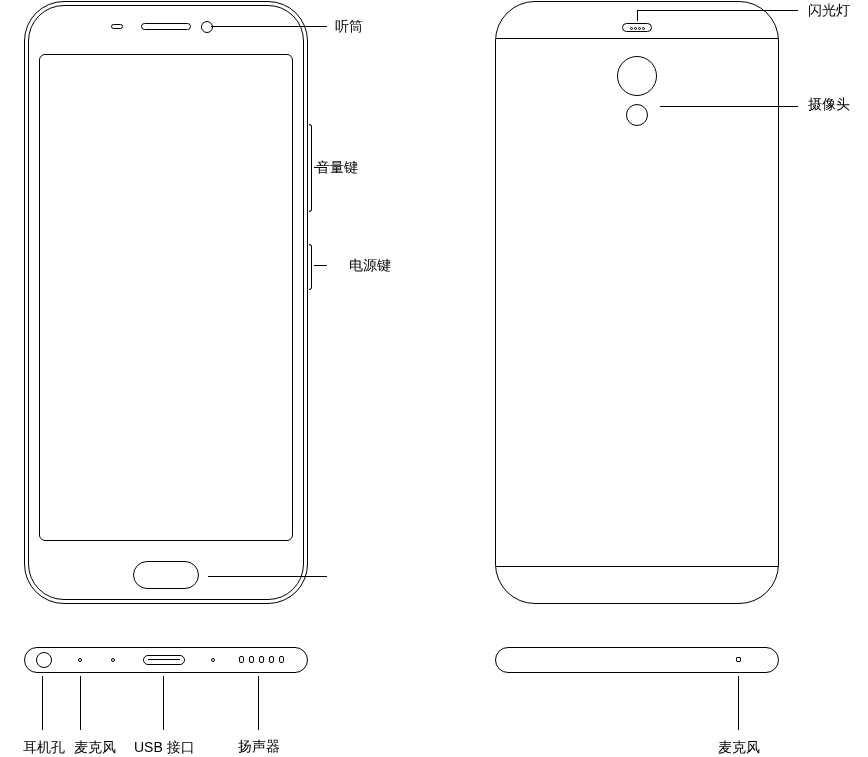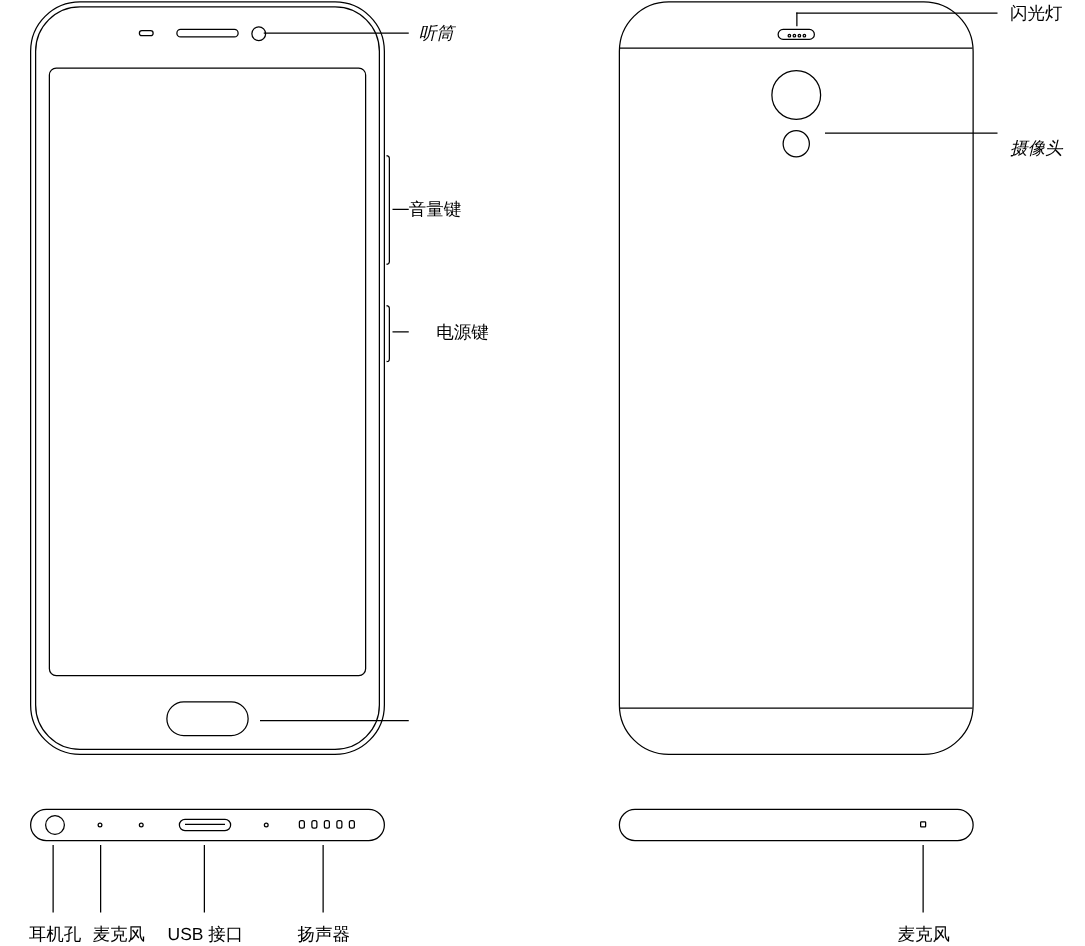"听筒" div.label { font-style: italic -> none }
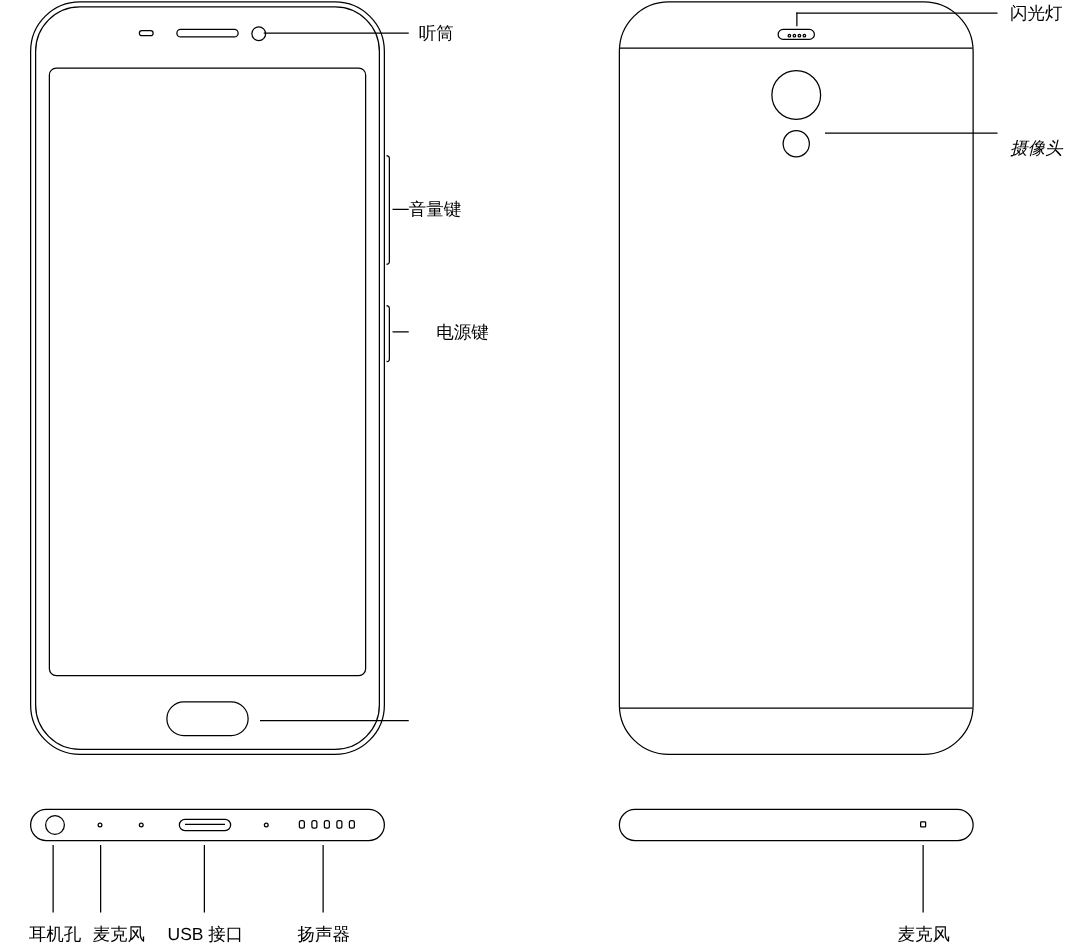"摄像头" div.label { font-style: italic -> none; top: 111px -> 97px }
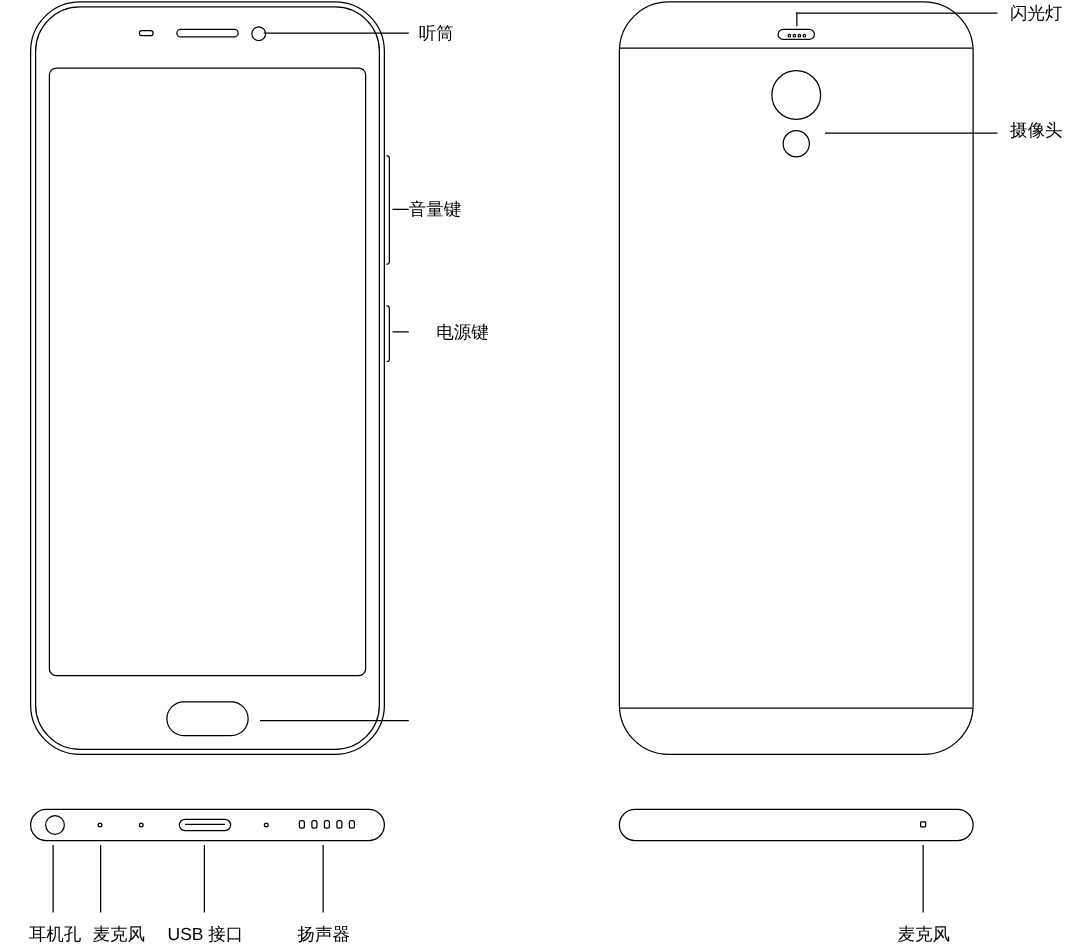"音量键" div.label { left: 327px -> 316px }
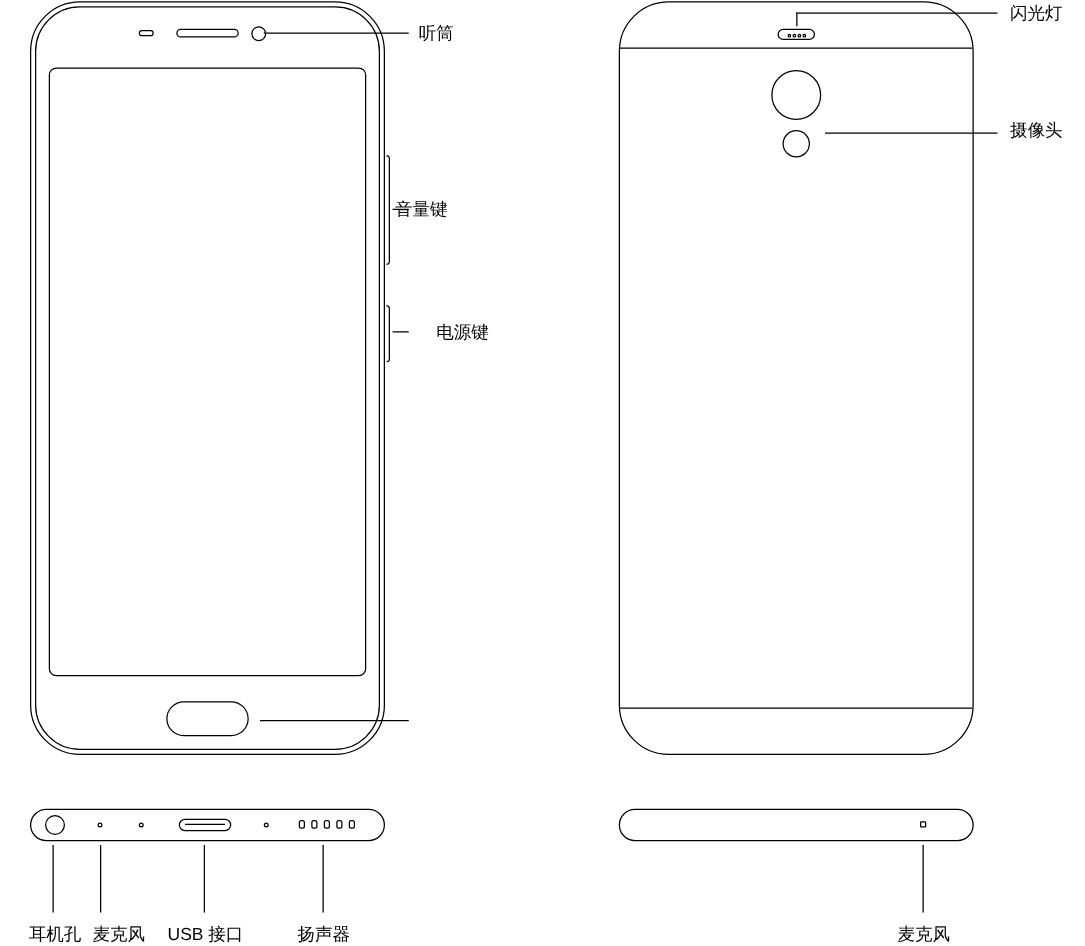"扬声器" div.label { font-family: none -> Liberation Serif, serif }
